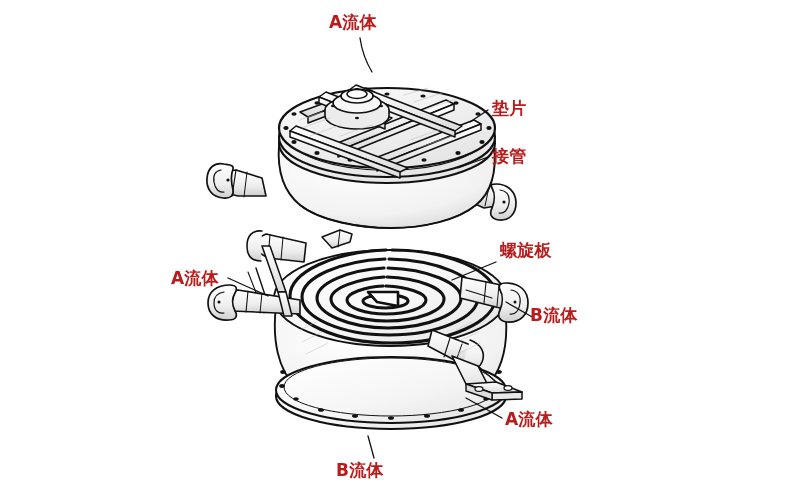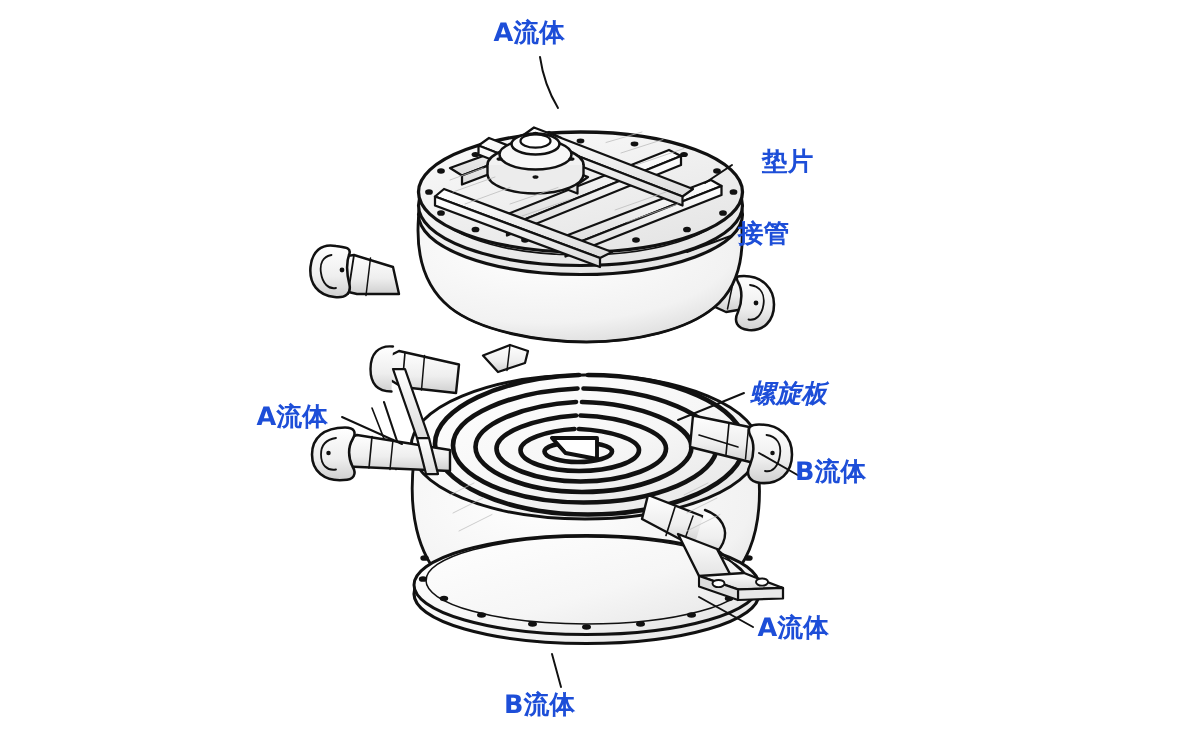"A流体" .lbl { color: #1d4ed8 -> #b91c1c }
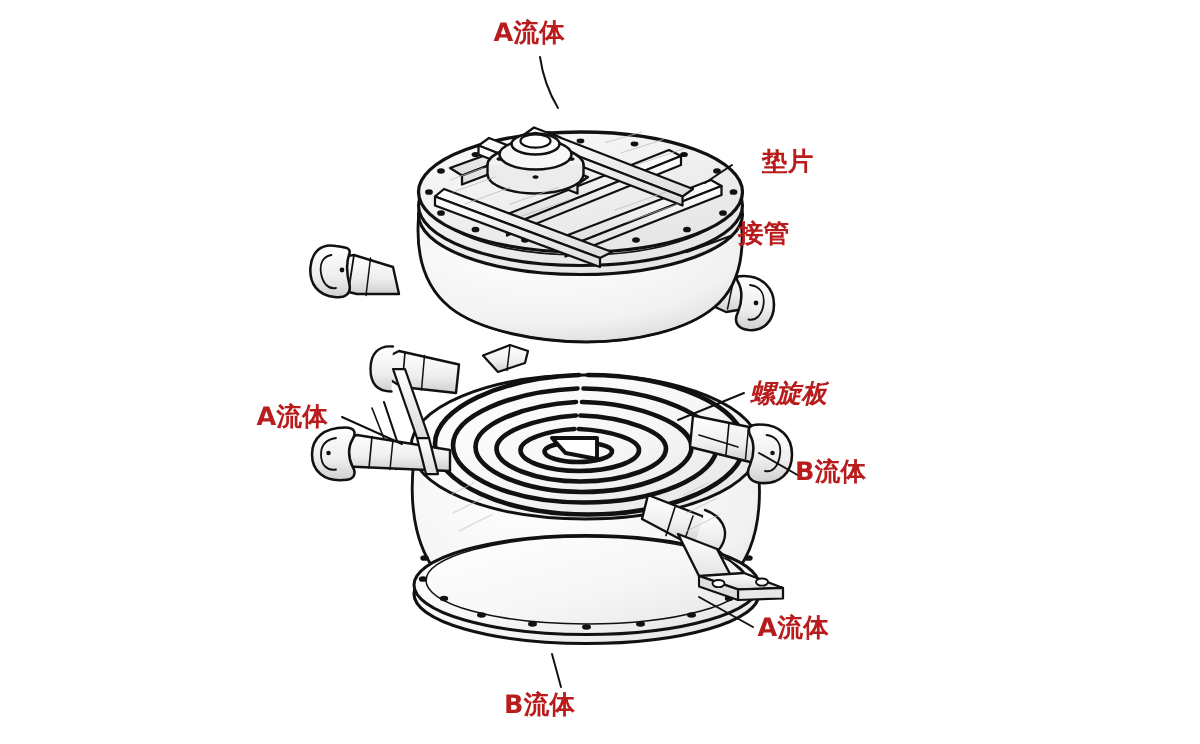"垫片" .lbl-gasket { left: 508px -> 492px }
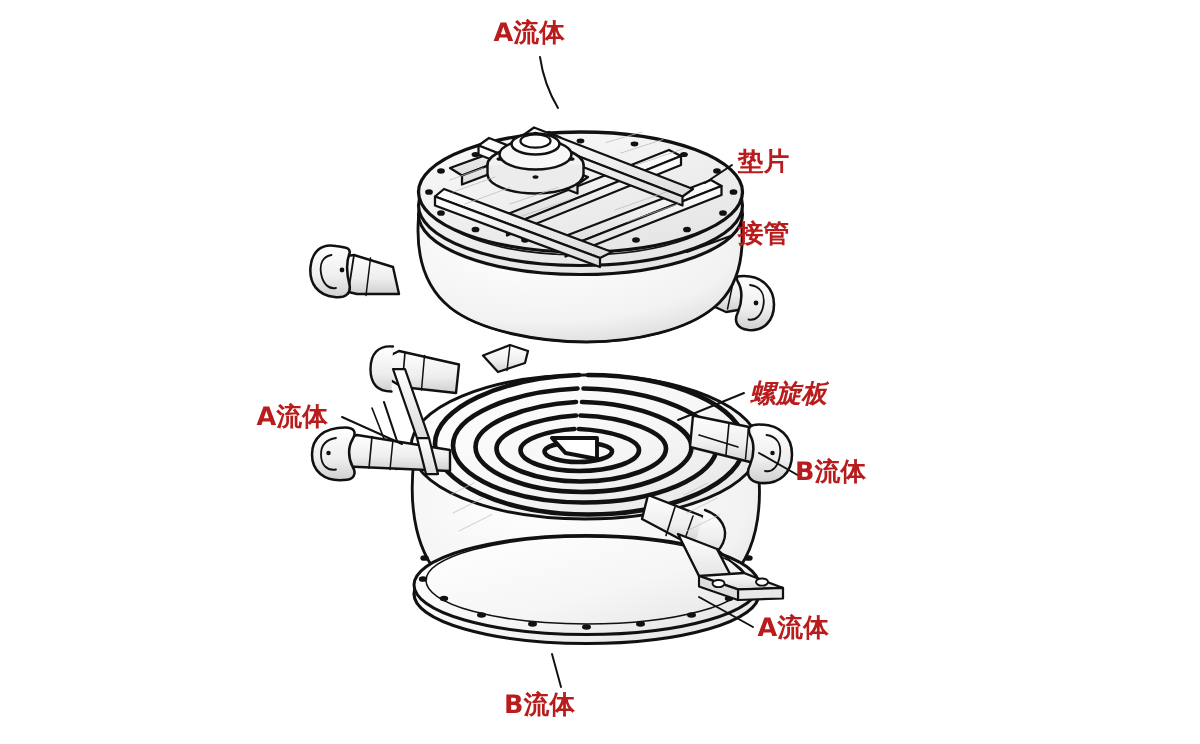"螺旋板" .lbl-spiral { font-style: italic -> none; top: 255px -> 242px }
